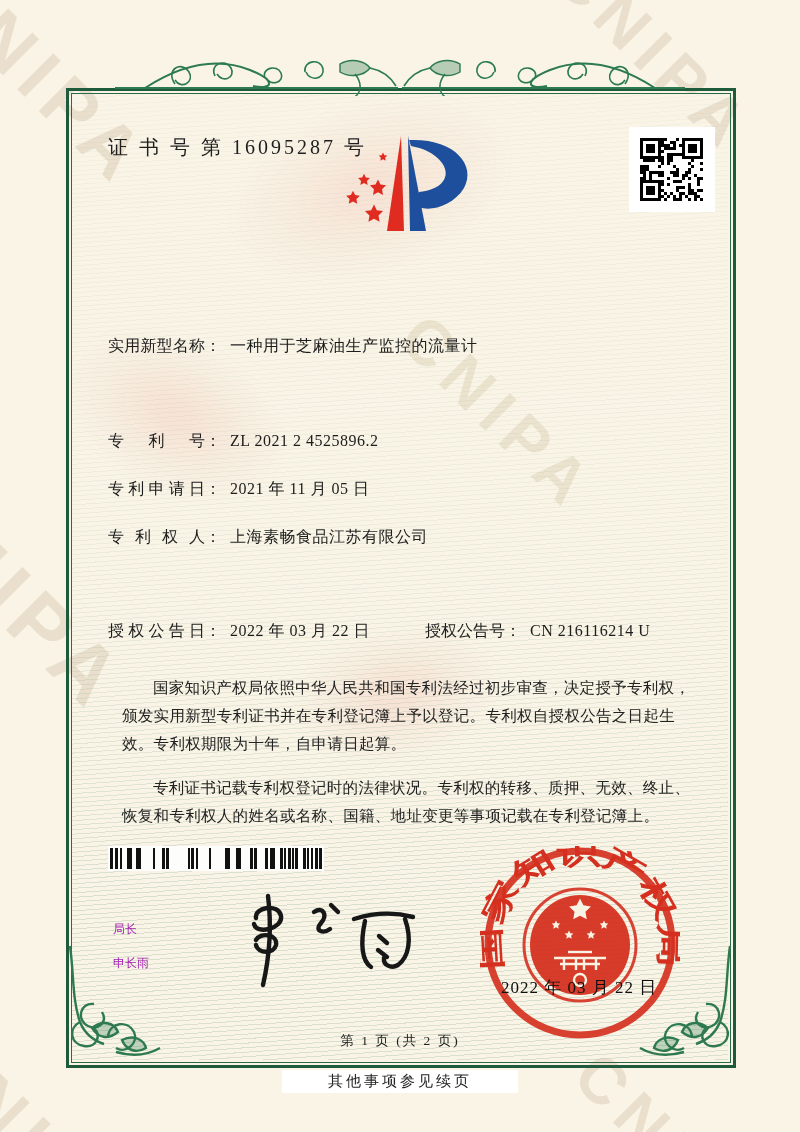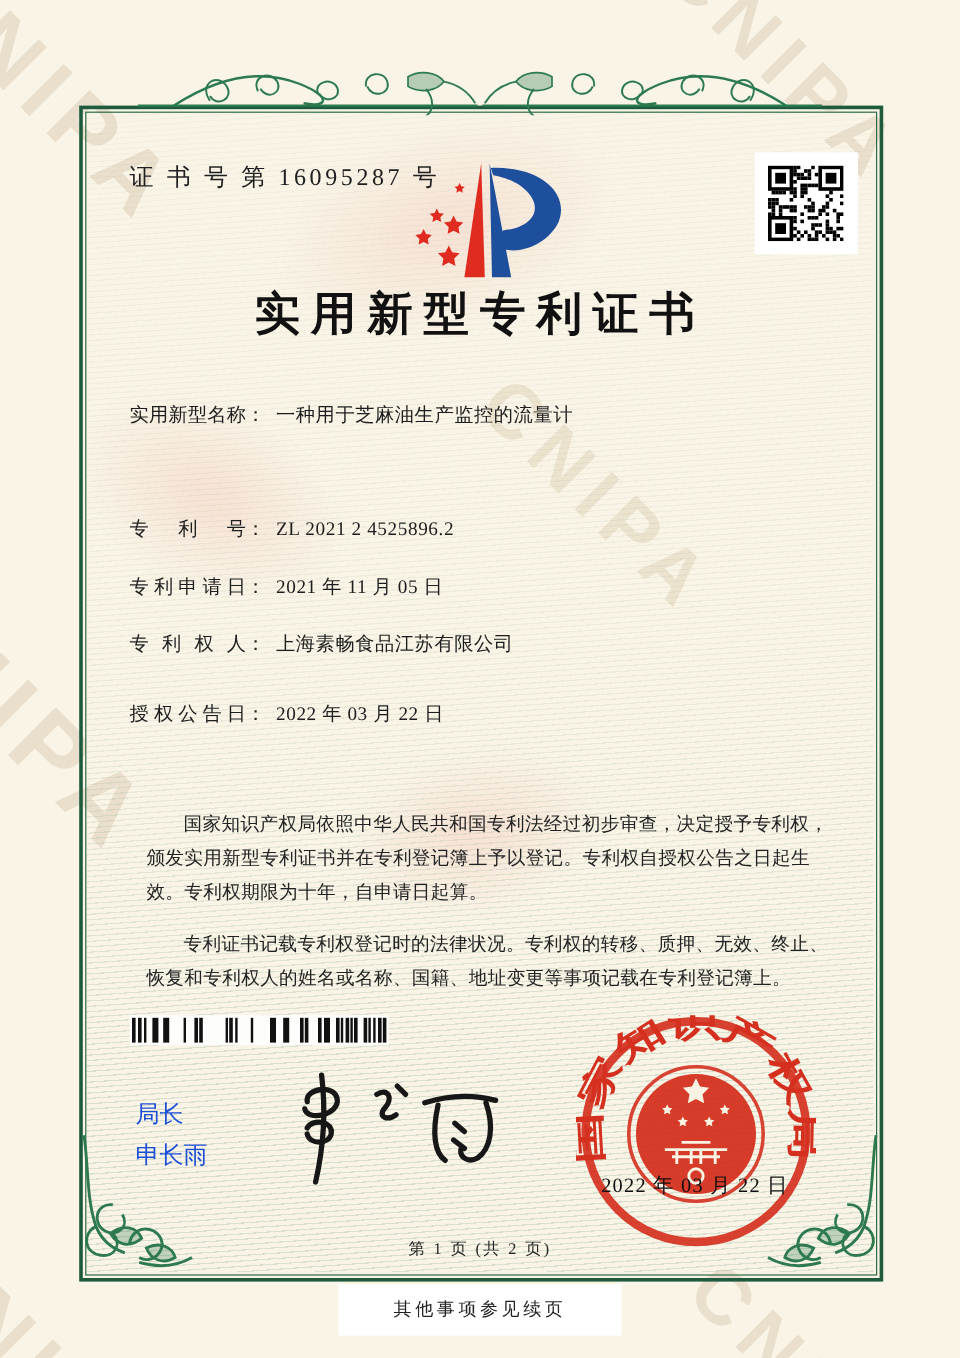"实用新型专利证书" div.title { html: <div>实用新型专利证书</div> -> none }
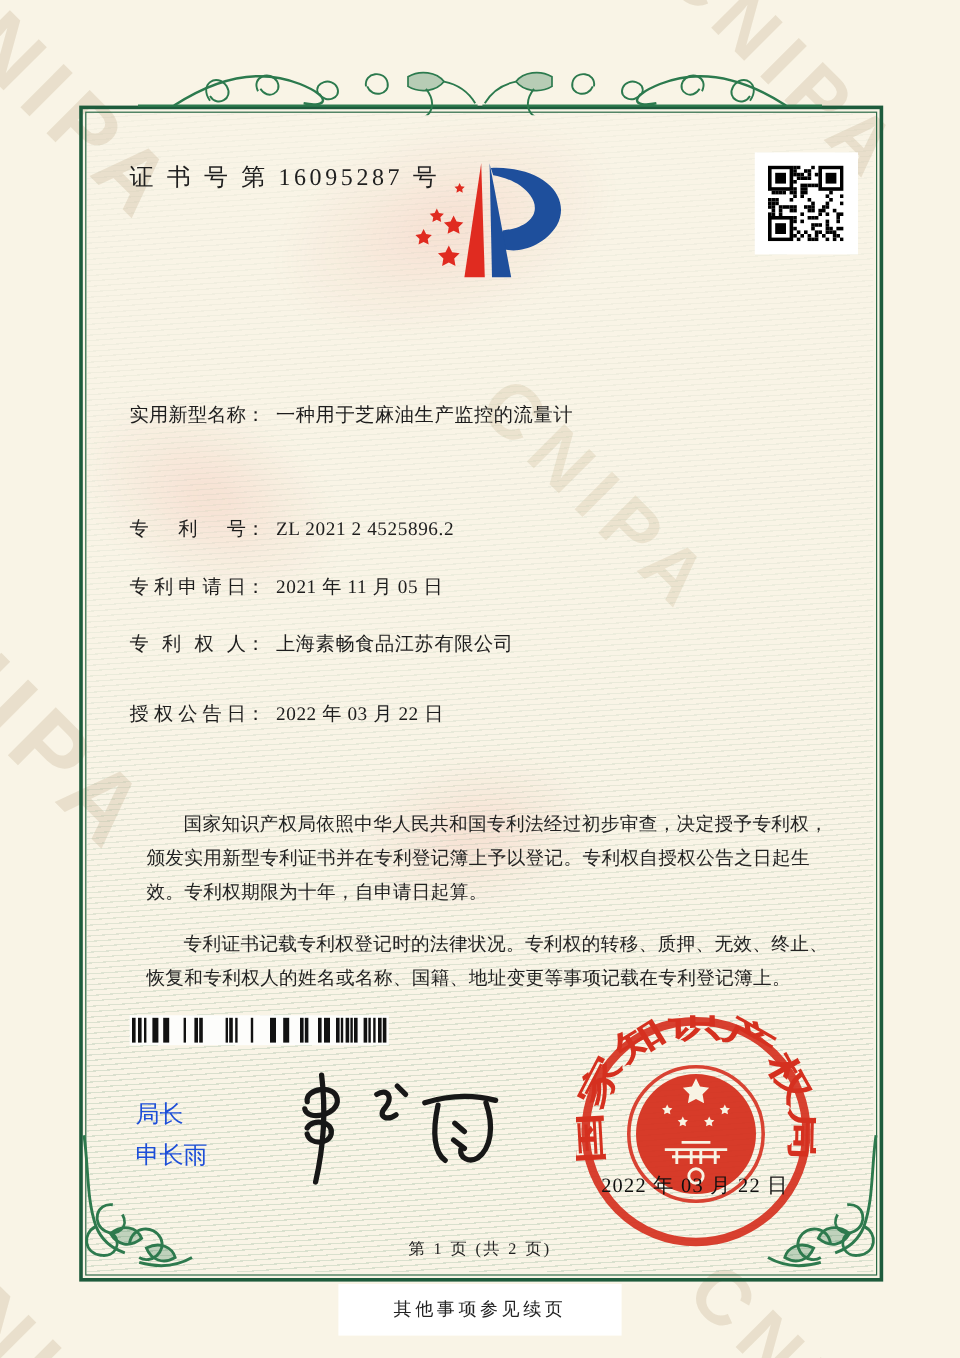"授权公告日： 2022 年 03 月" div.field-row { top: 585px -> 621px }
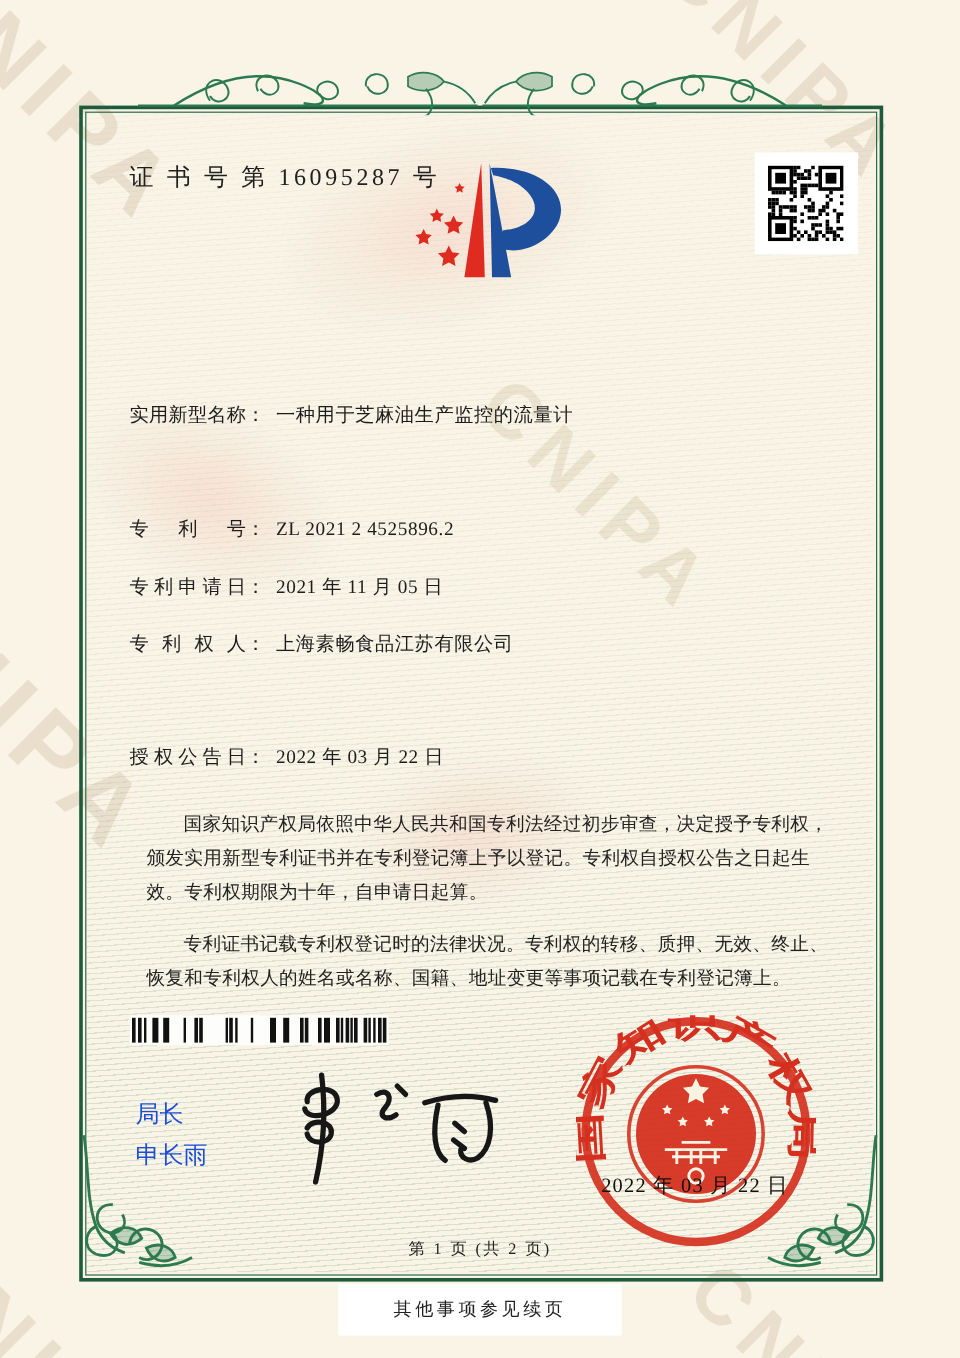"授权公告号： CN 216116214 U" span.grant-no { html: none -> <span><span>授权公告号</span><span>：</span><span>CN 216116214 U</span></span> }
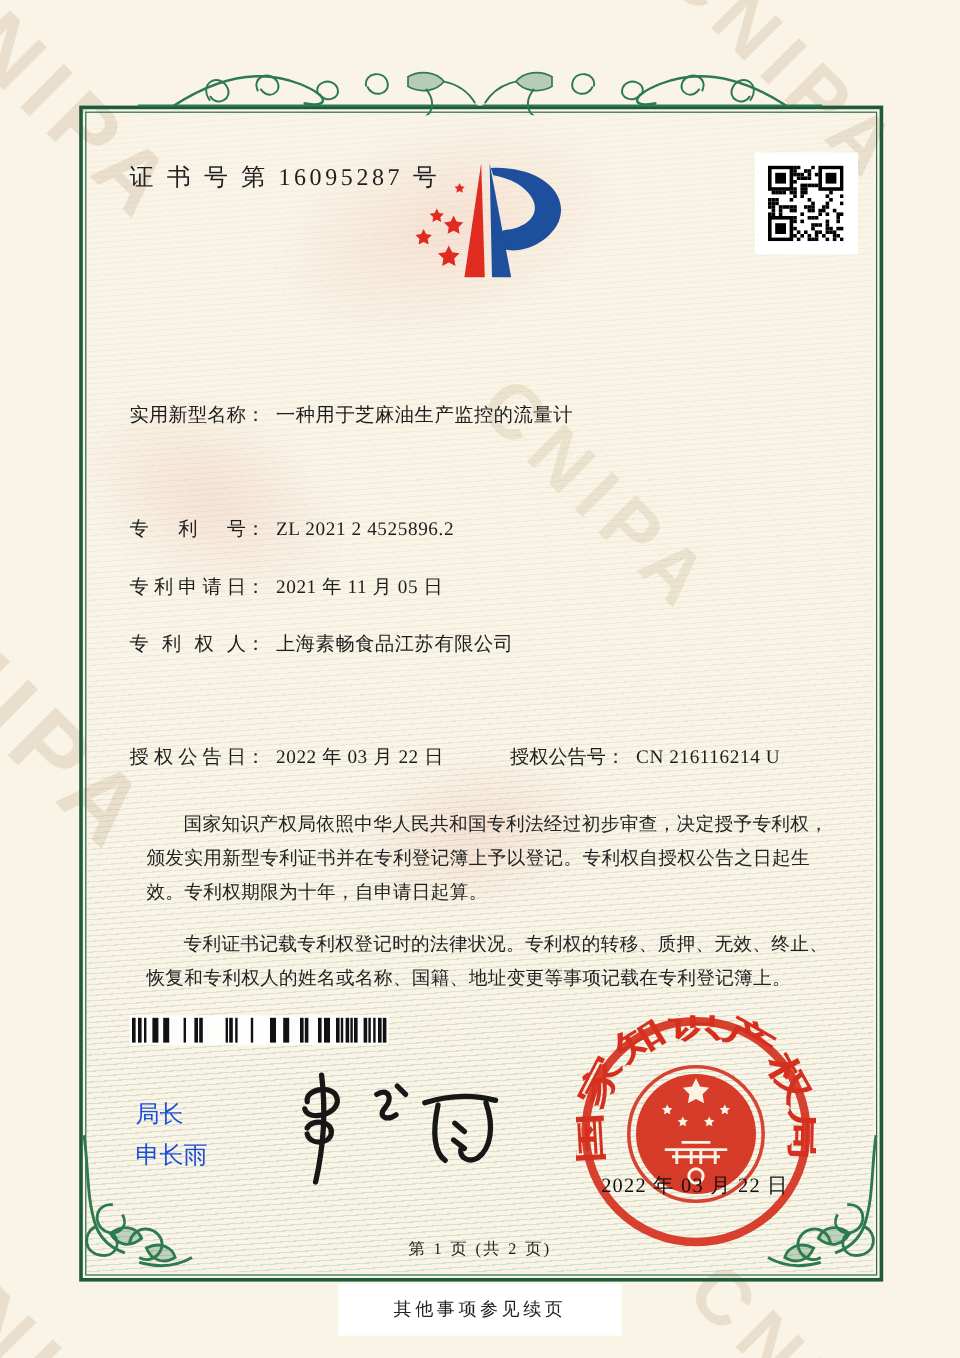"局长" .signer { color: #1d4ed8 -> #a21caf; font-size: 20px -> 12px }
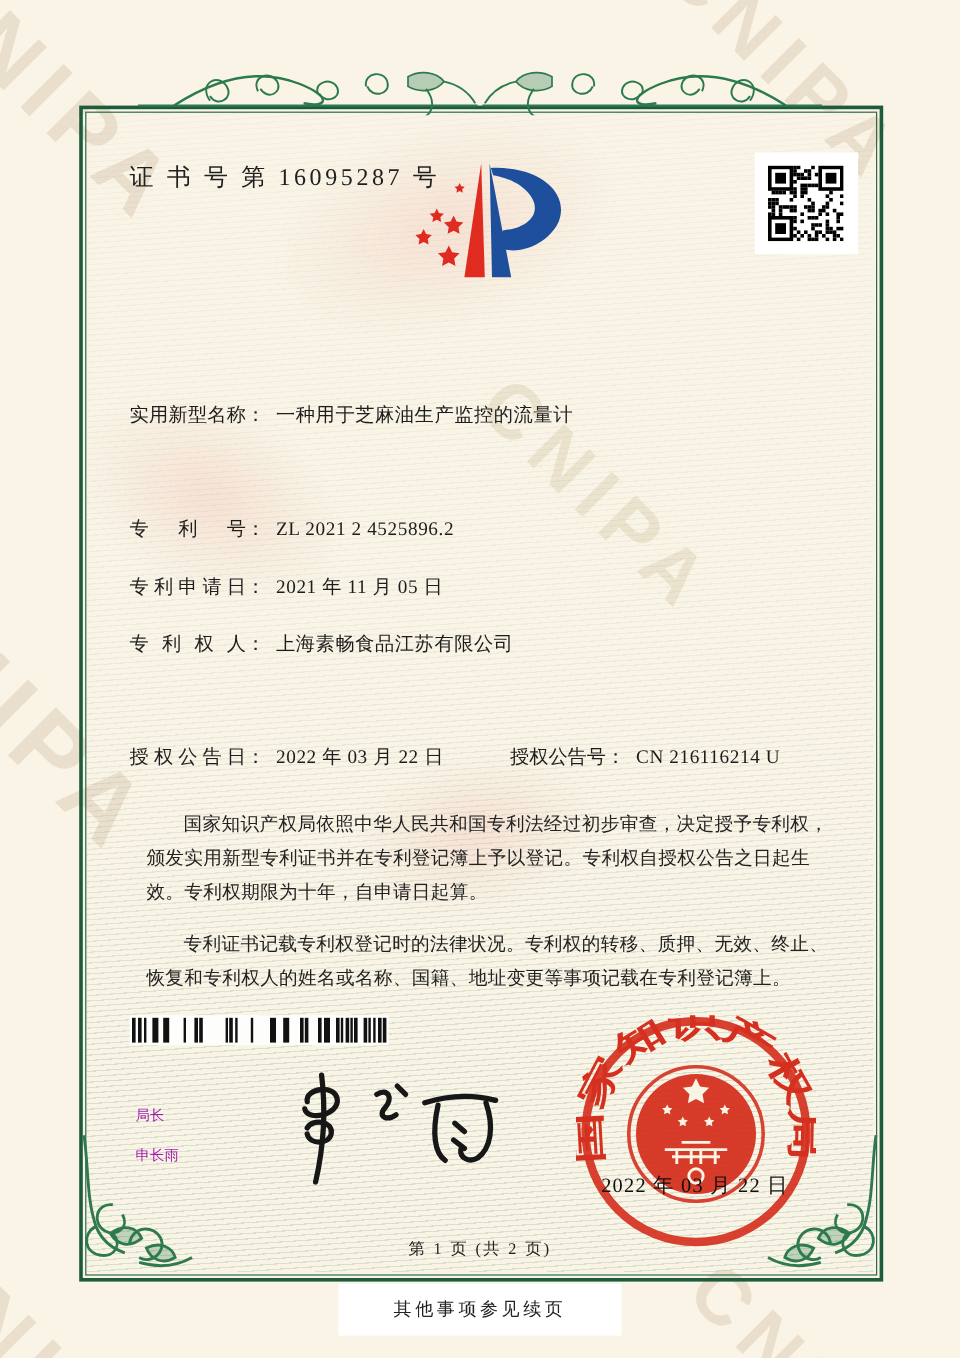"其他事项参见续页" .note-box span { padding: 12px 46px -> 2px 46px }
